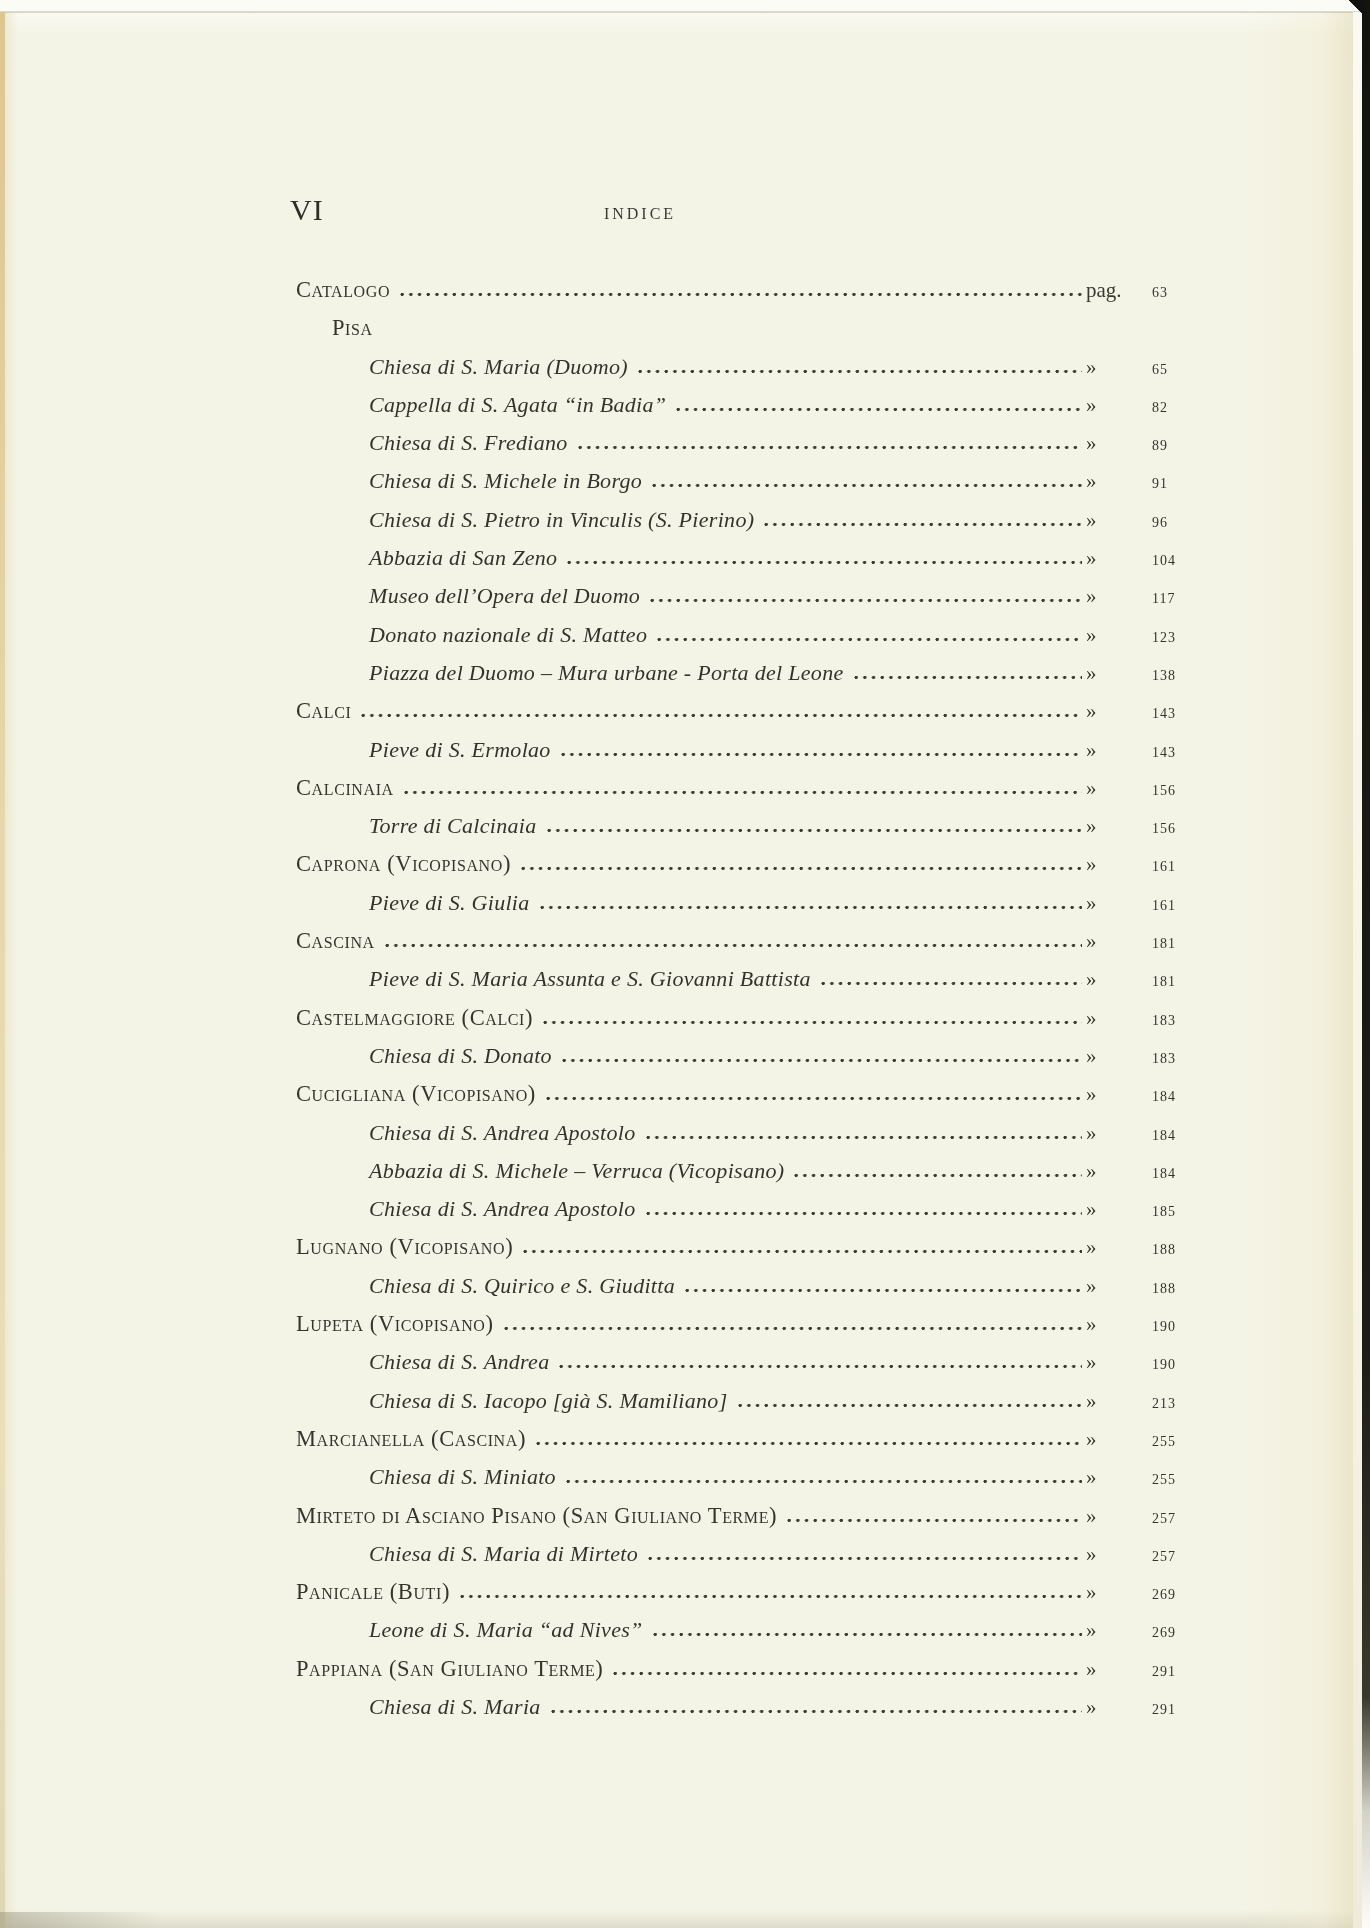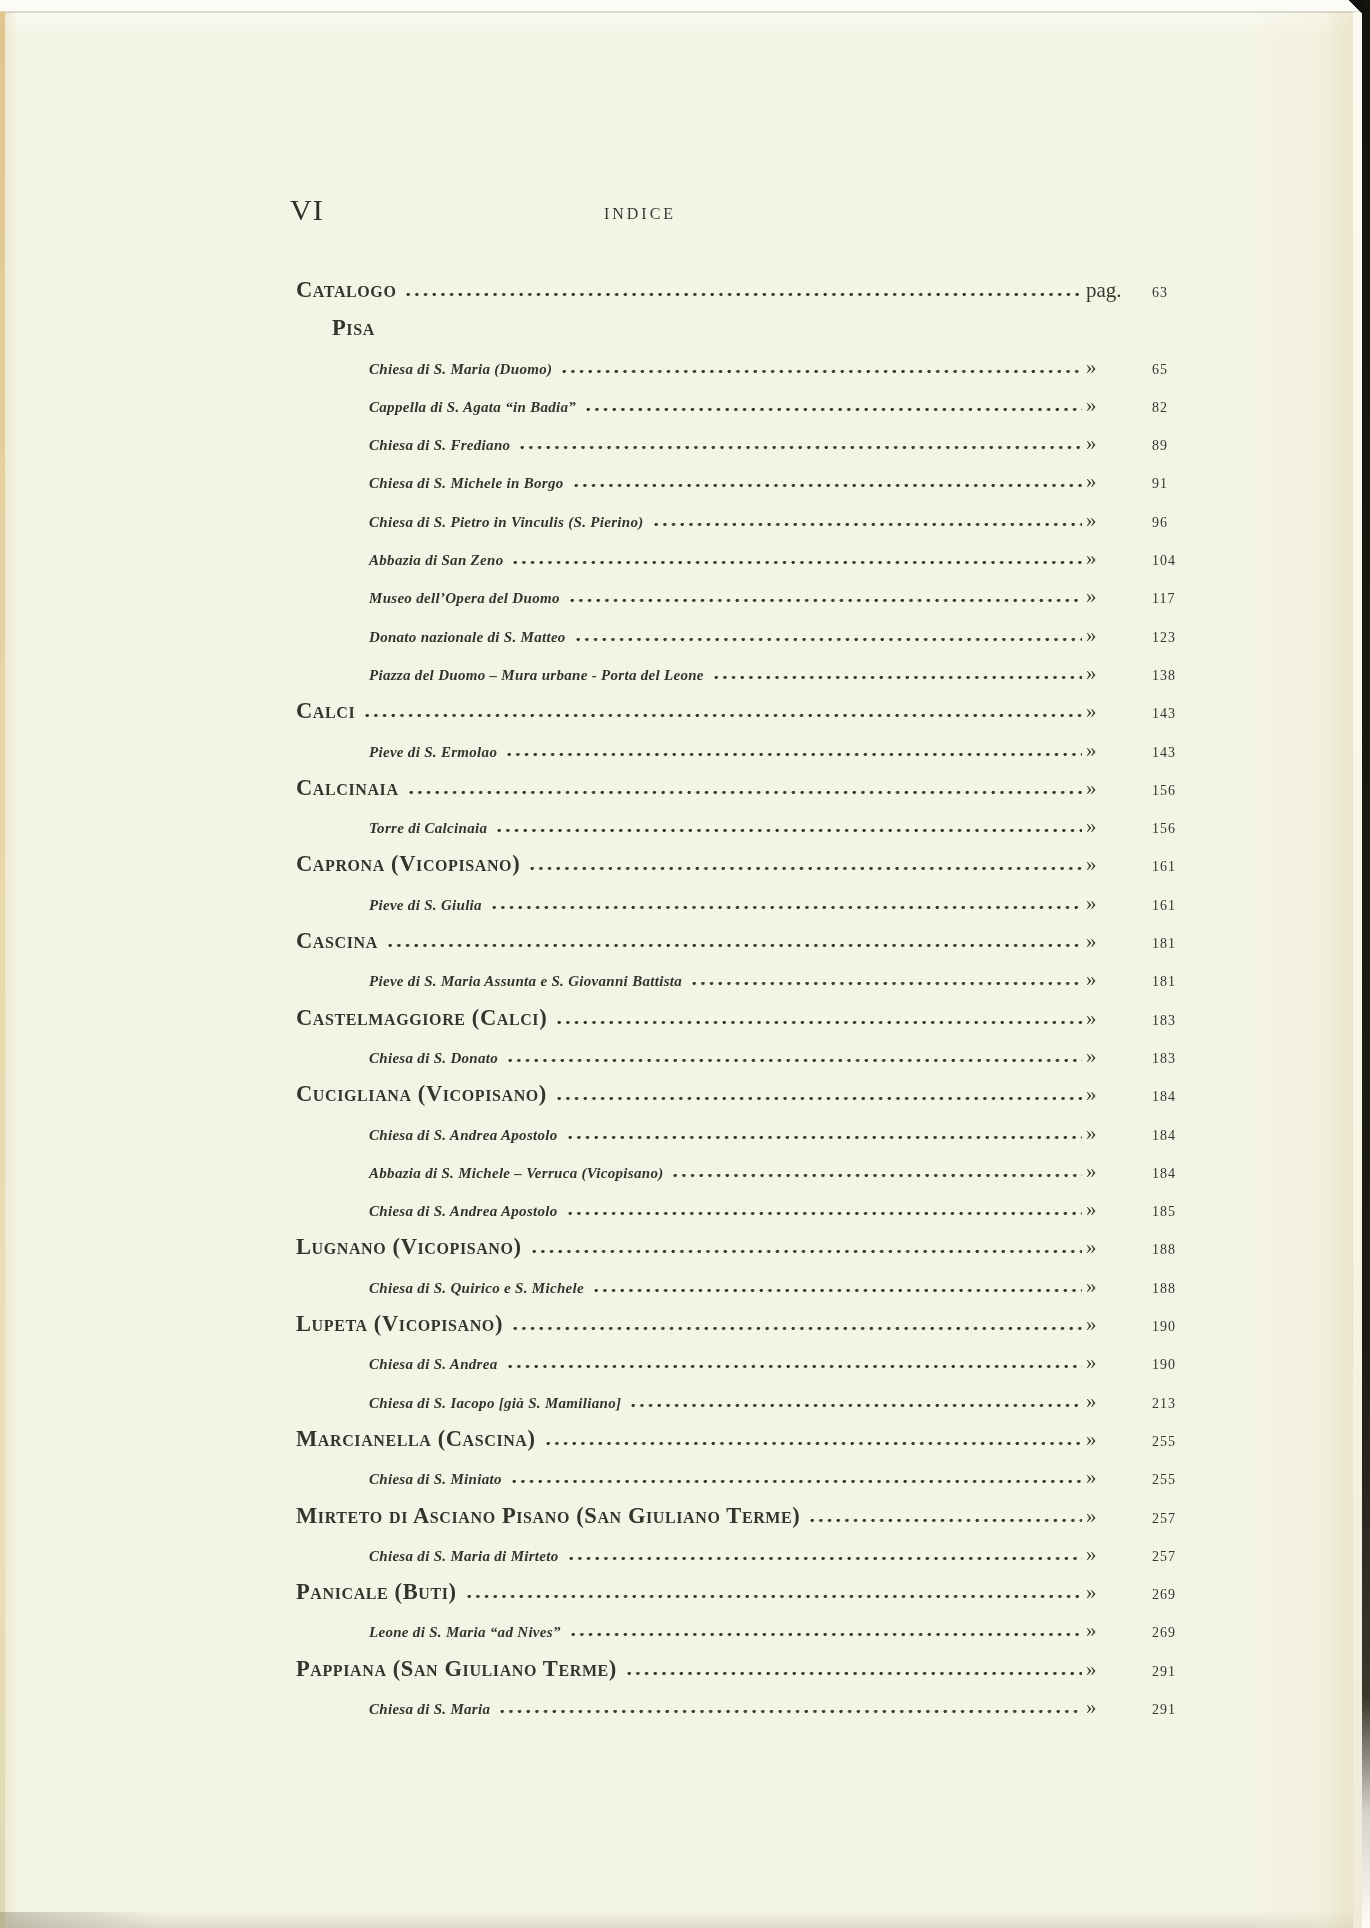"Catalogo" .toc-title { font-weight: bold -> none }
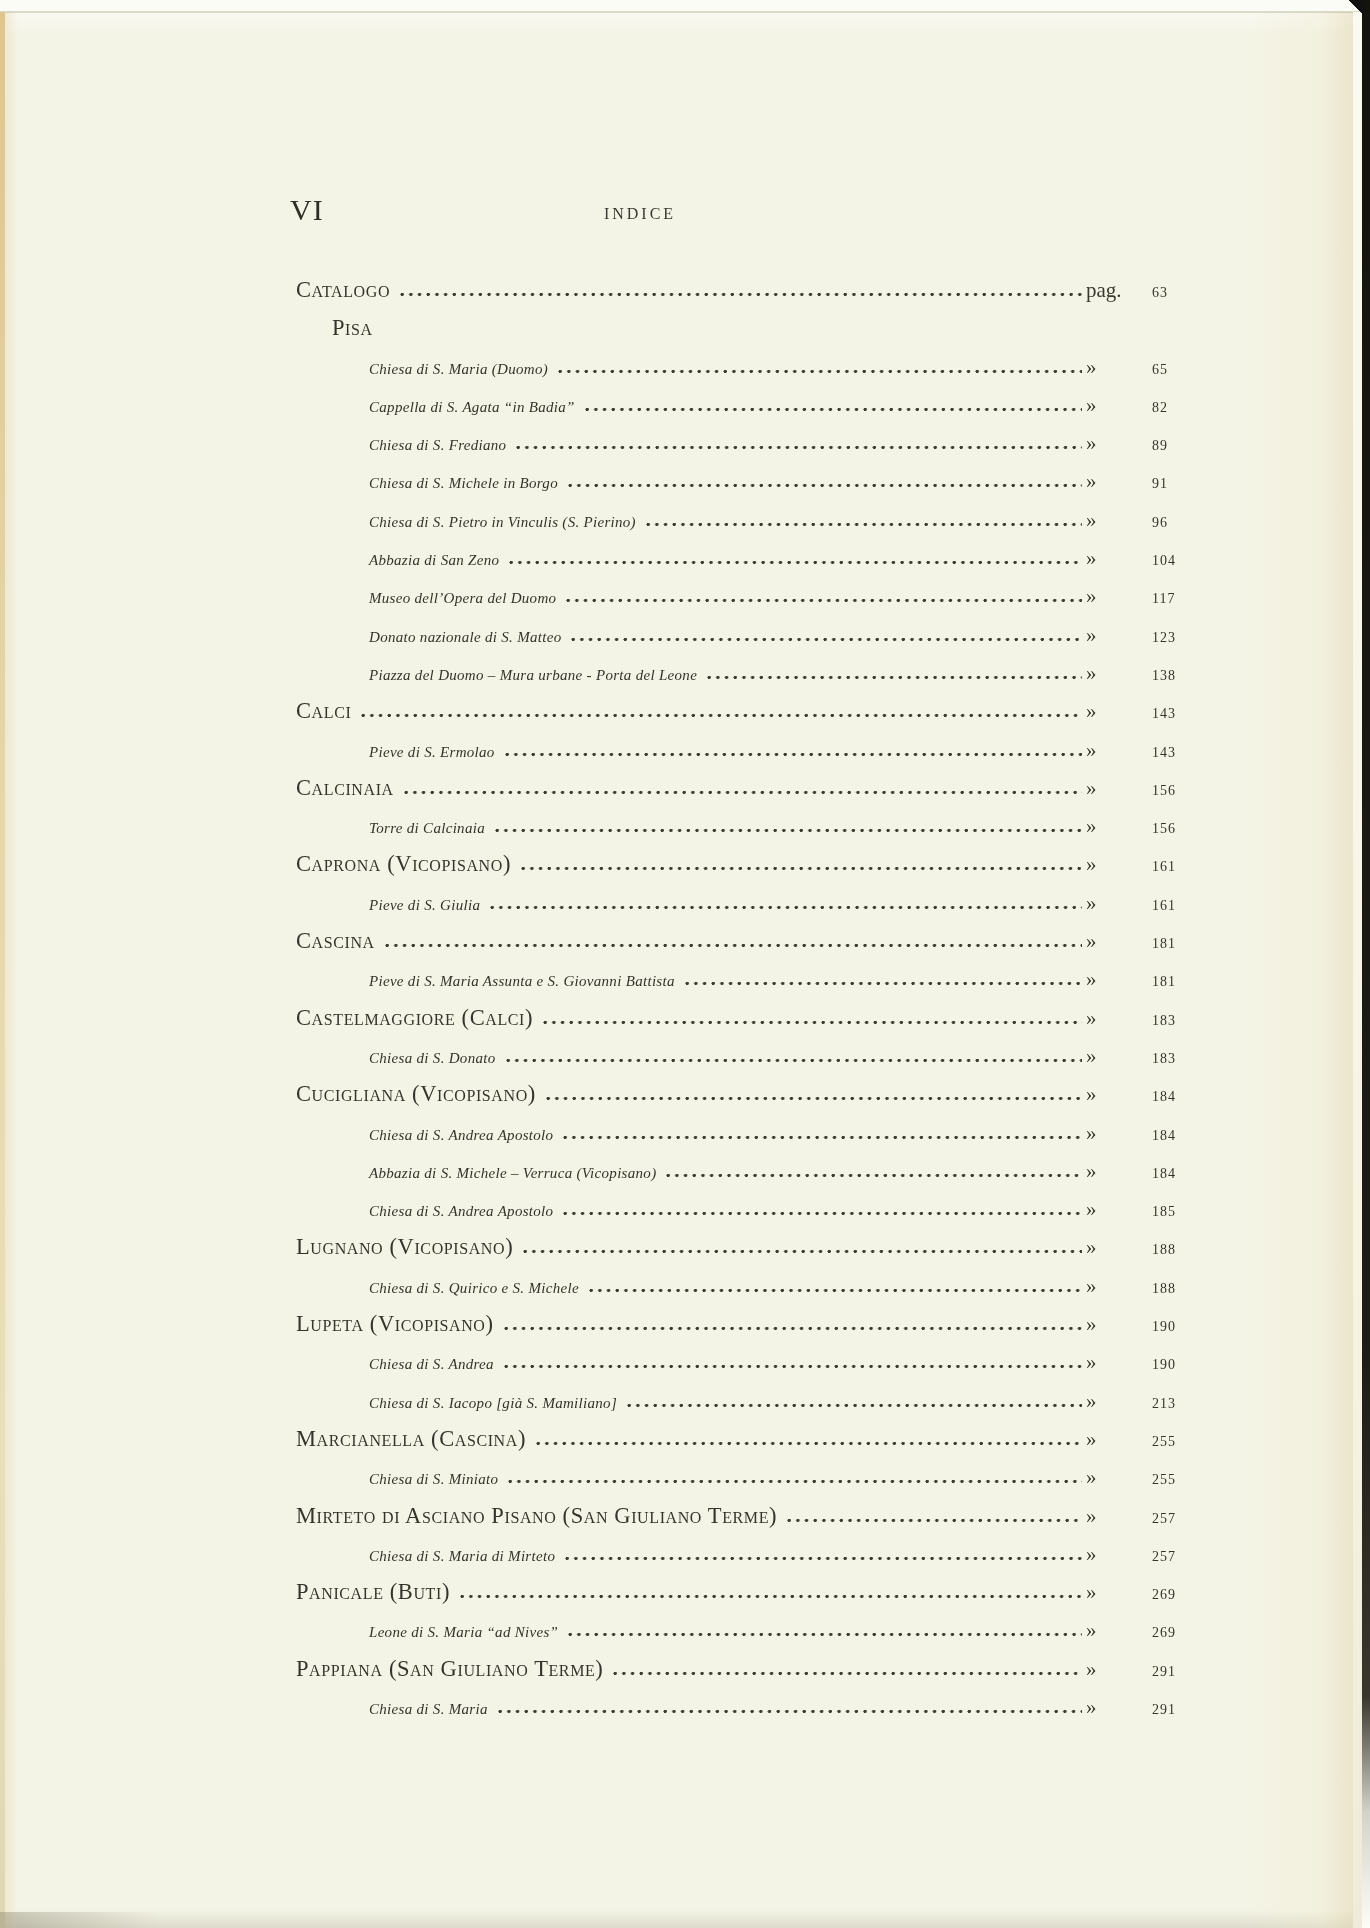"Chiesa di S. Maria (Duomo)" .it { font-size: 15px -> 22px }
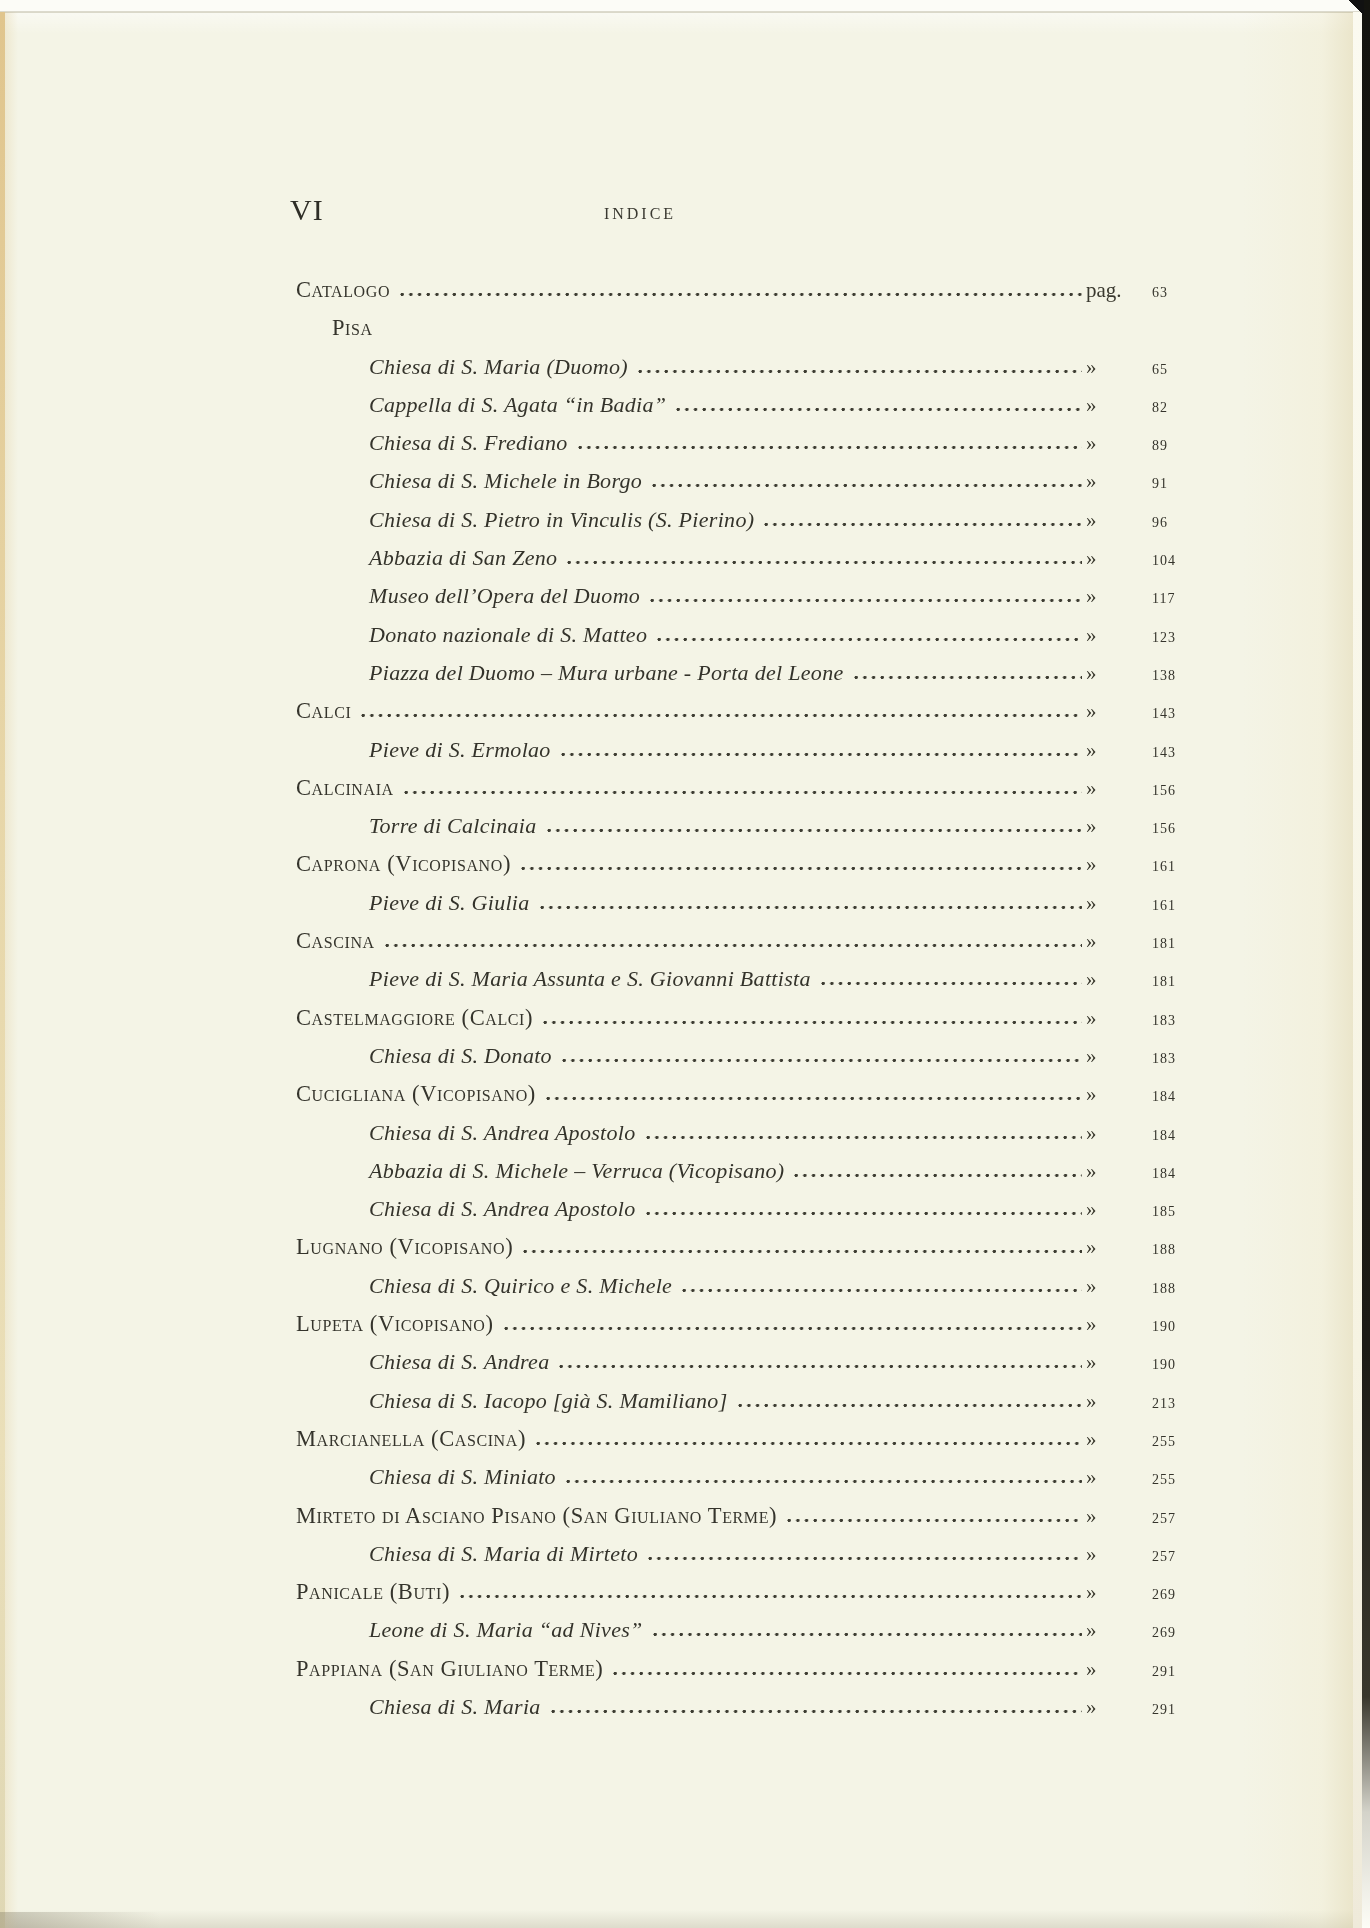"Chiesa di S. Quirico e" span.toc-title { text: Michele -> Giuditta }
